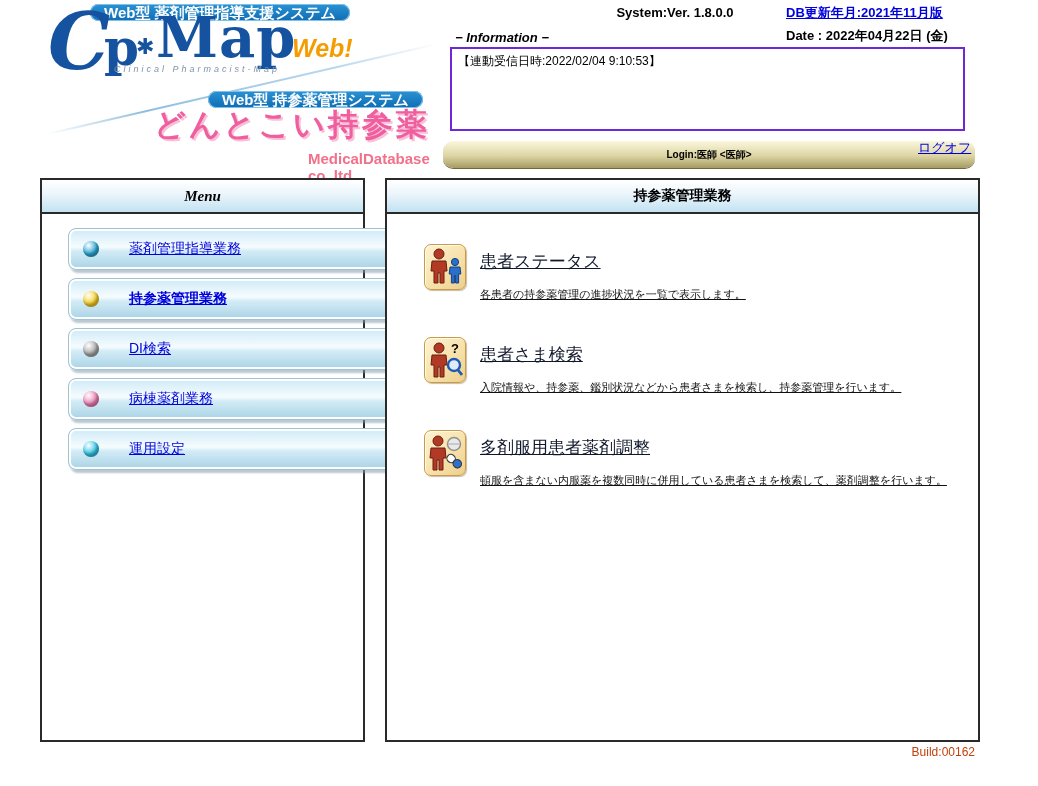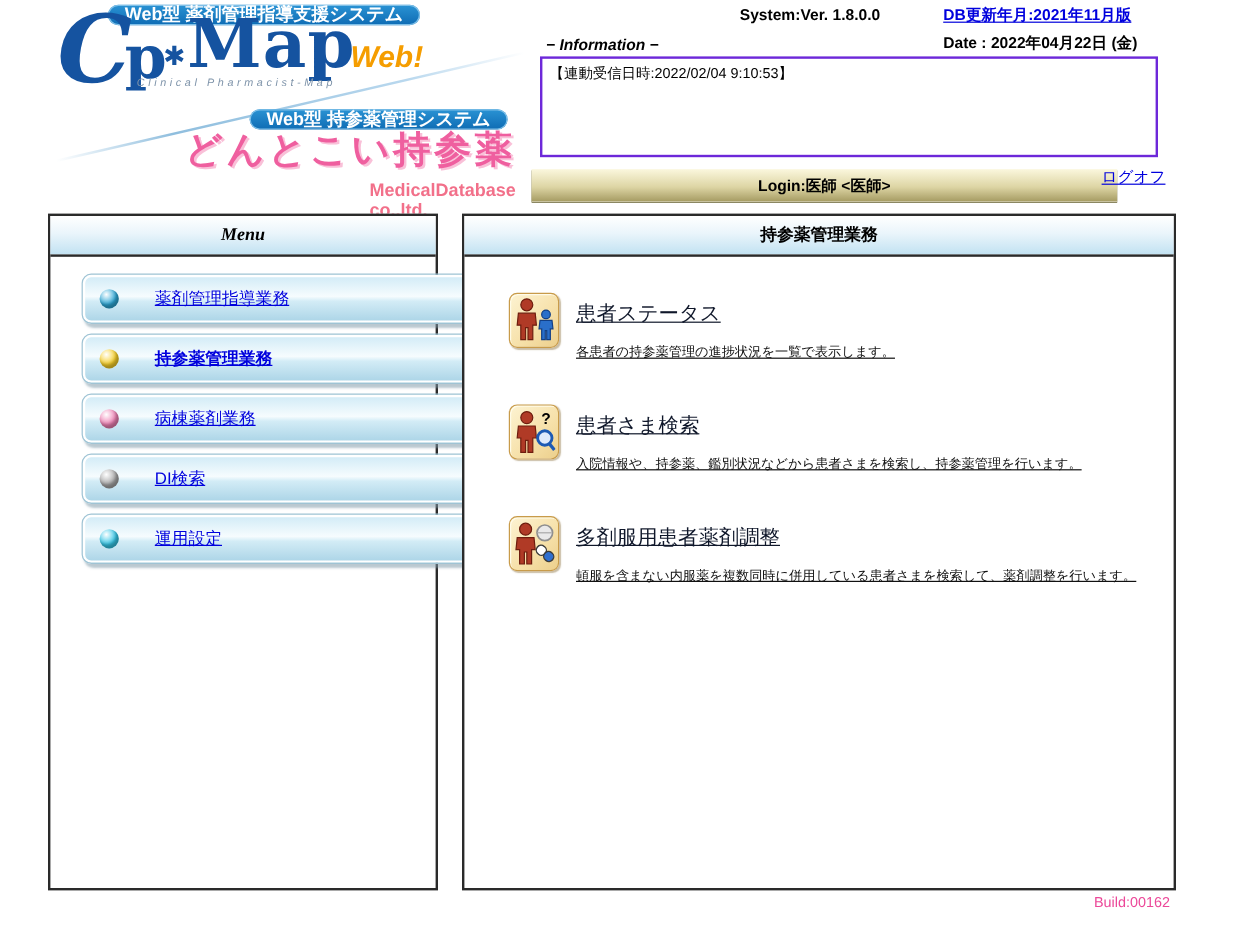"Login:医師 <医師>" .login-bar { border-radius: 0 -> 10px; font-size: 13px -> 10px; width: 488px -> 532px }
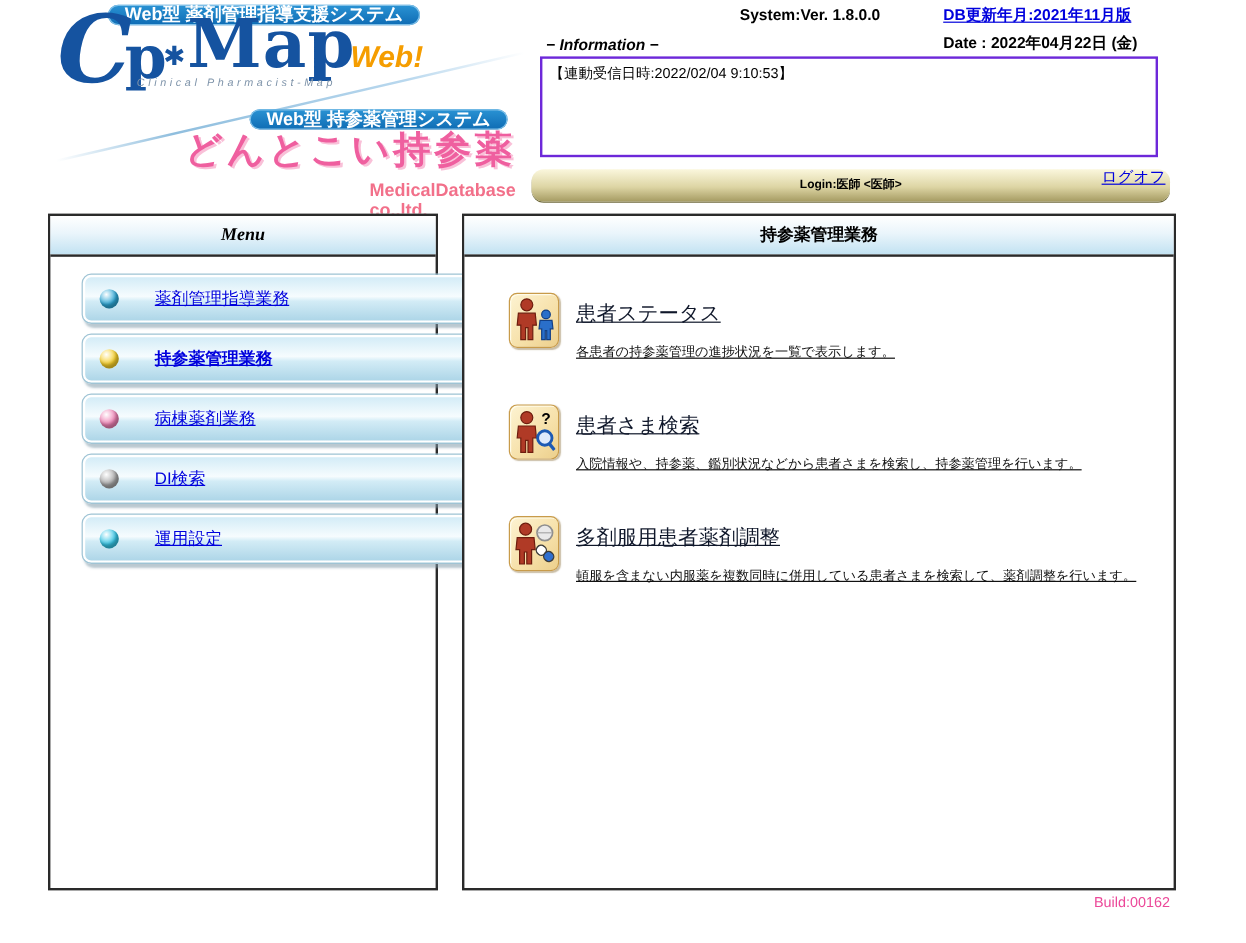"病棟薬剤業務" div.menu-btn { order: before "DI検索" -> after "DI検索" }
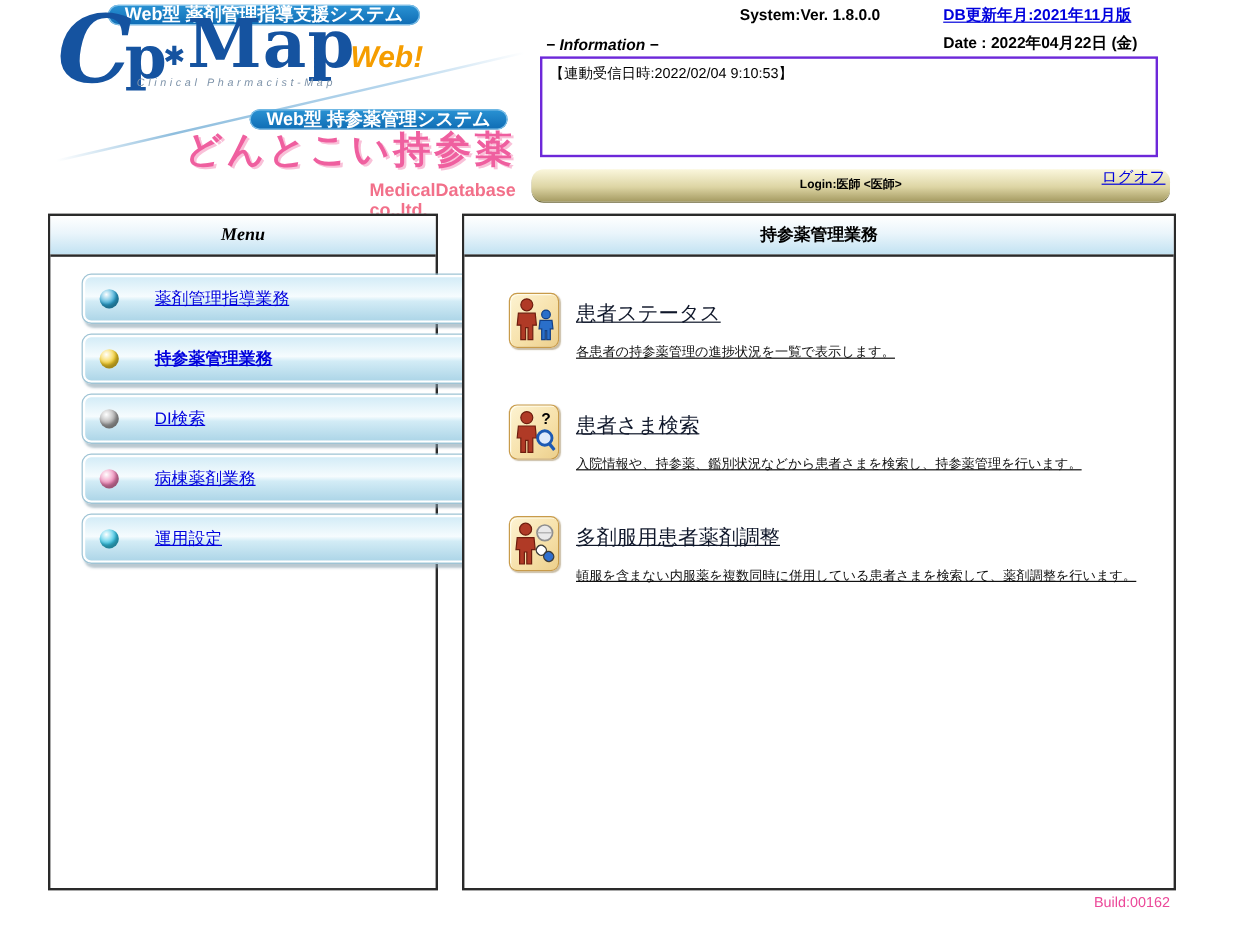"Build:00162" .build { color: #ec4899 -> #c2410c }
